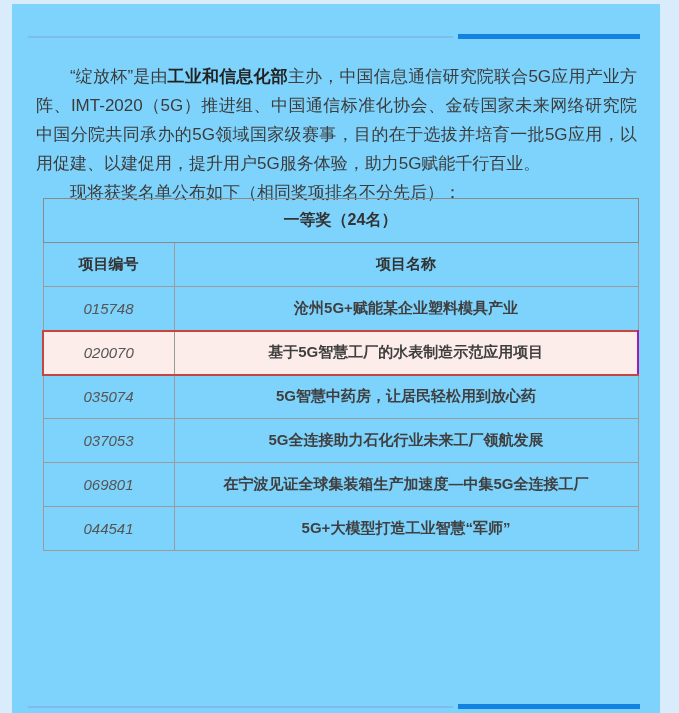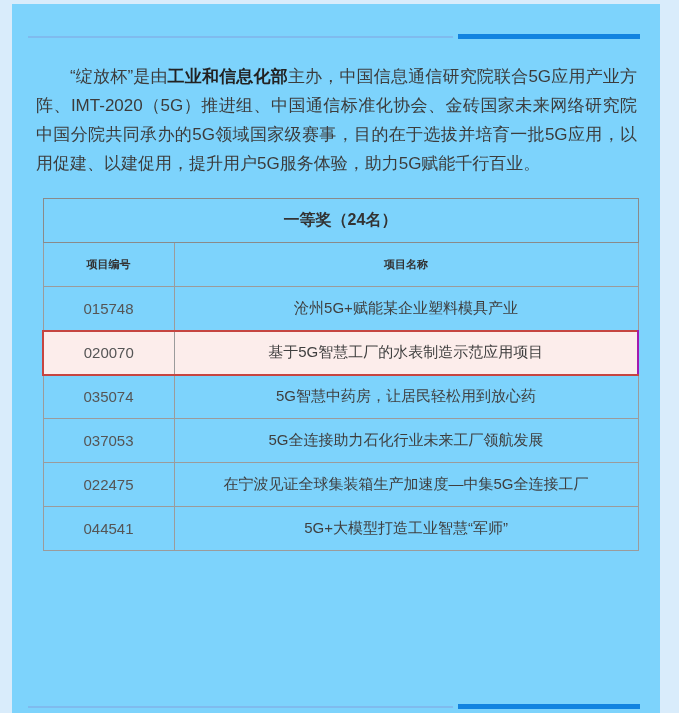"现将获奖名单公布如下（相同奖项排名不分先后）：" p { html: none -> <p>现将获奖名单公布如下（相同奖项排名不分先后）：</p> }
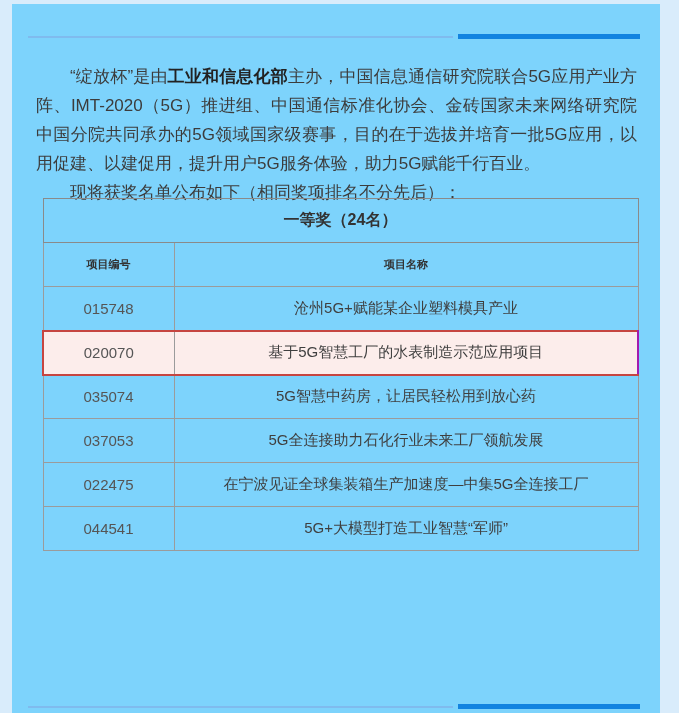"项目编号" tr.header-row th { font-size: 11px -> 15px }
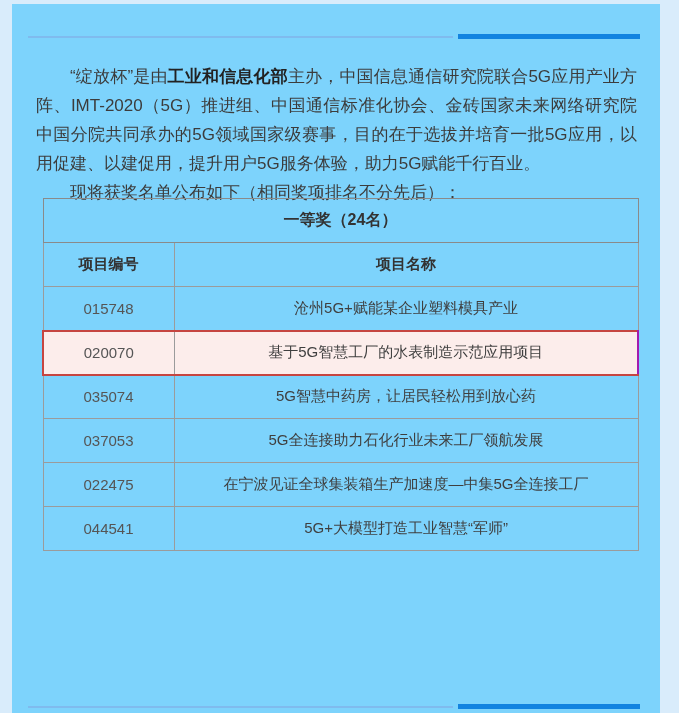"015748" td.id-cell { font-style: none -> italic }
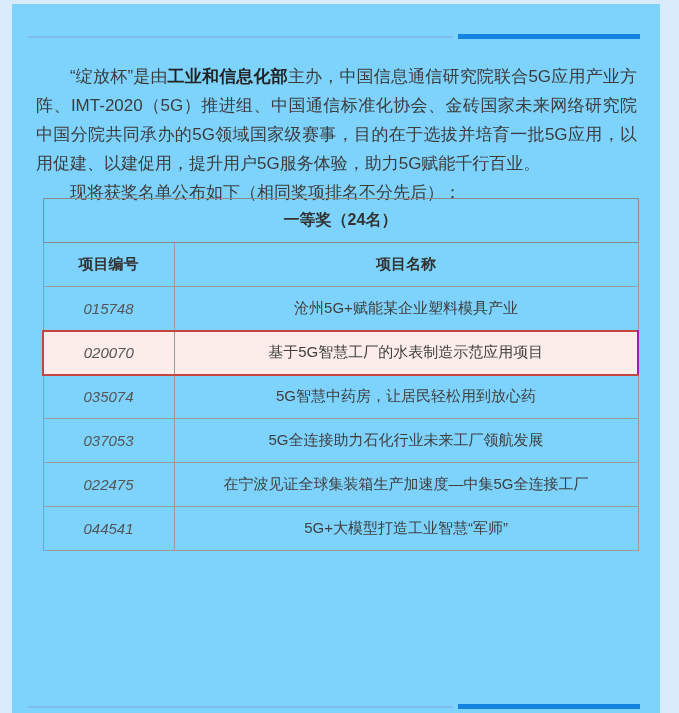"沧州5G+赋能某企业塑料模具产业" td.name-cell { font-weight: none -> bold }
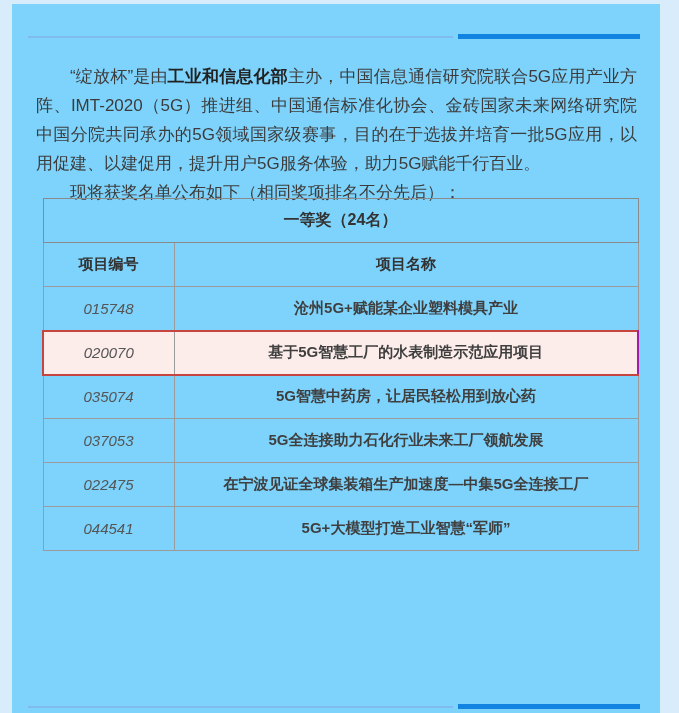"022475" td.id-cell { text: 022475 -> 069801 }
